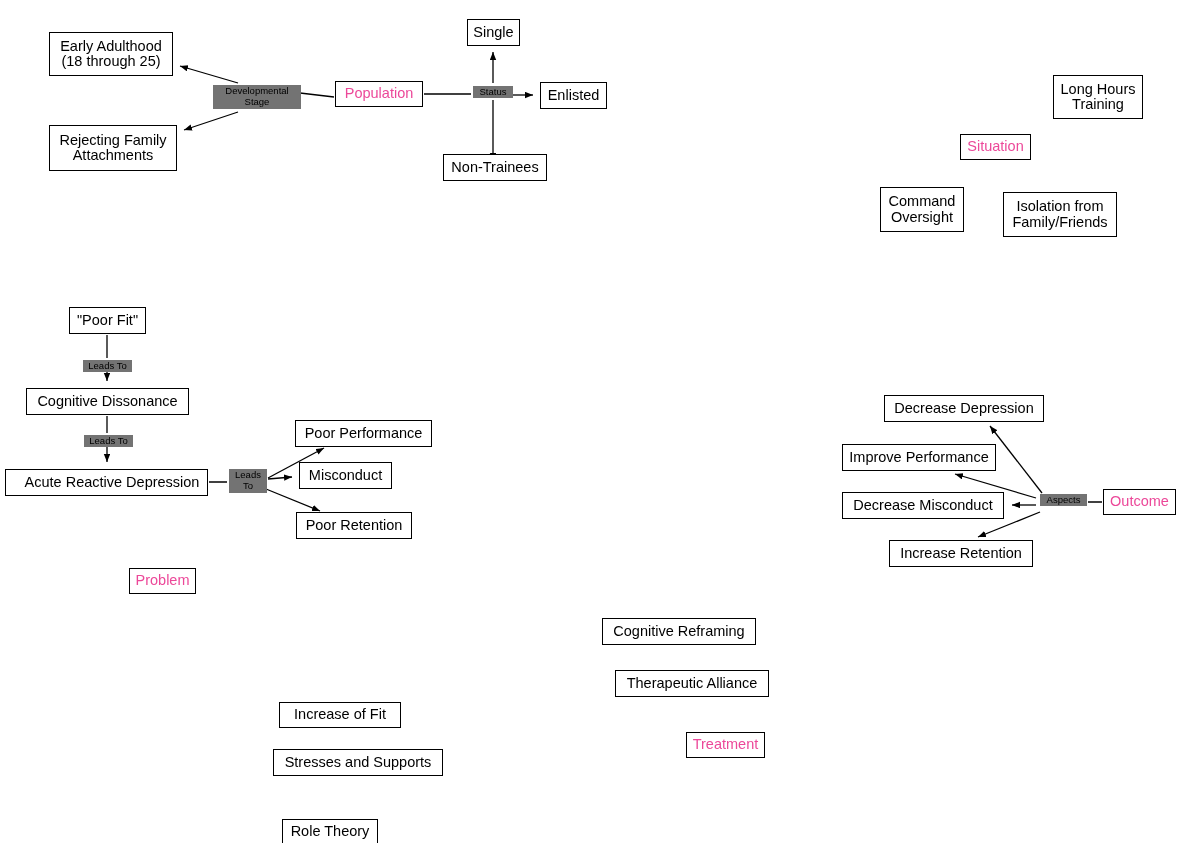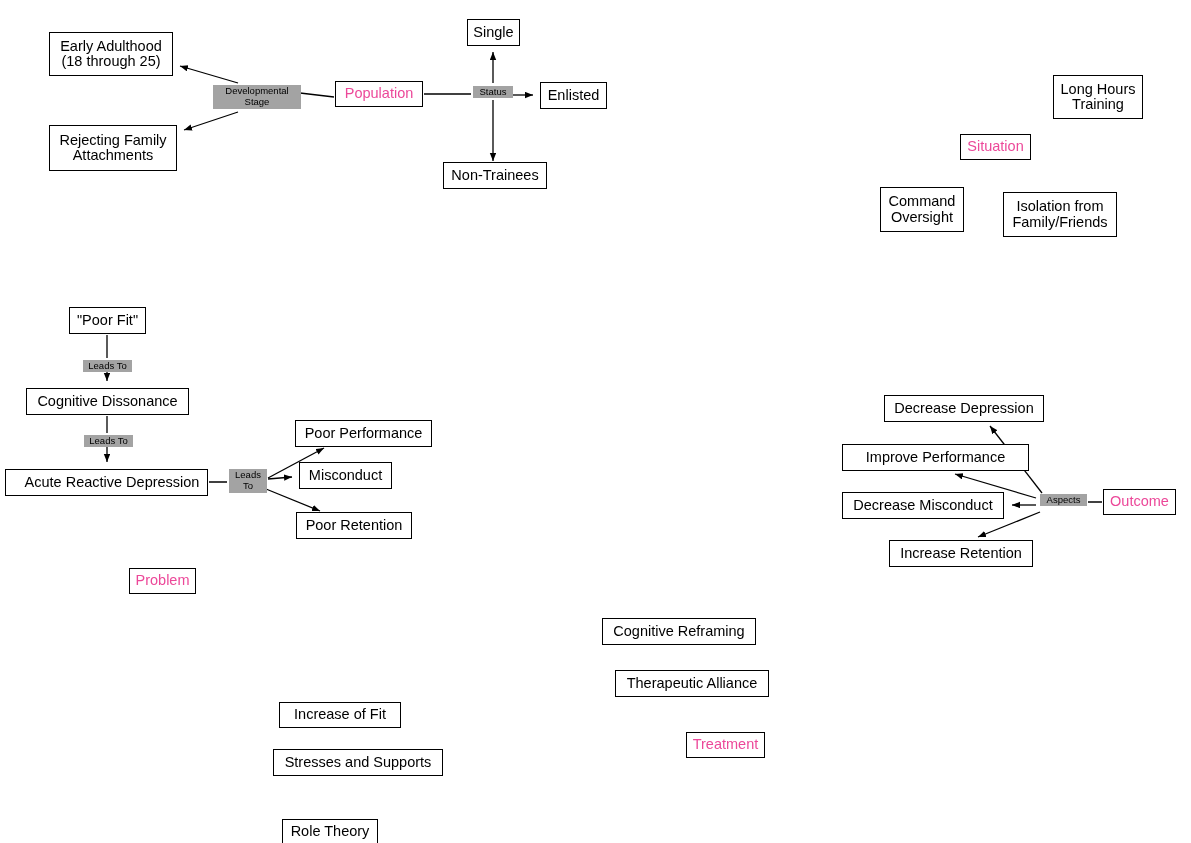"Developmental" .linklabel { background: #a3a3a3 -> #737373 }
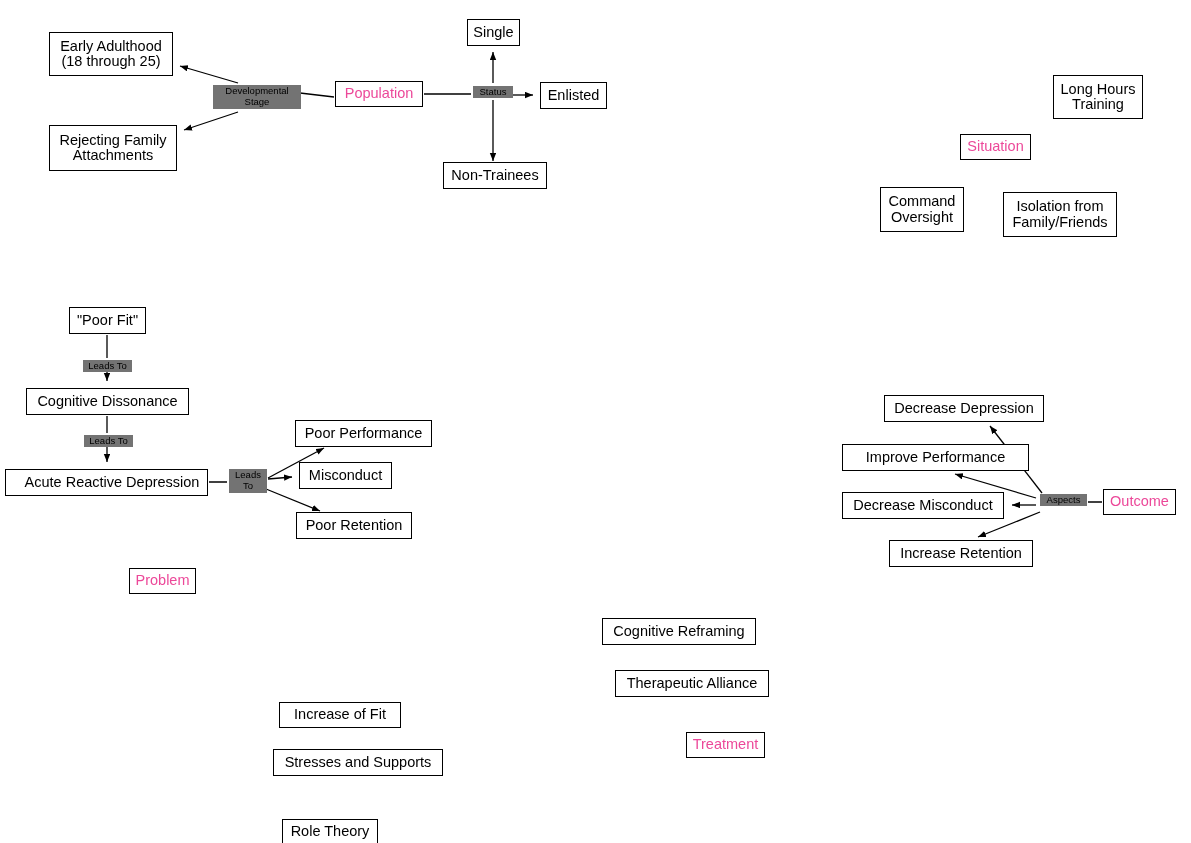"Non-Trainees" div.node { top: 162px -> 154px }
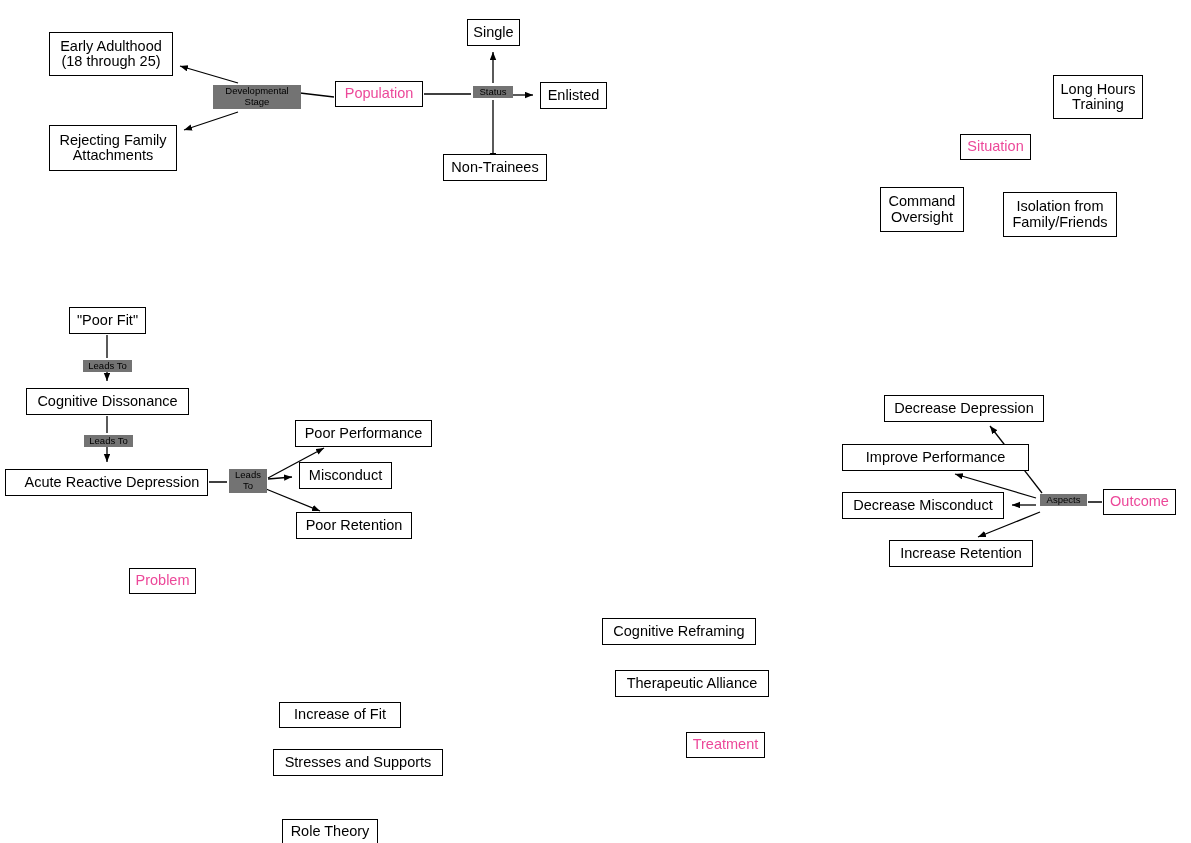"Improve Performance" div.node { width: 187px -> 154px }
